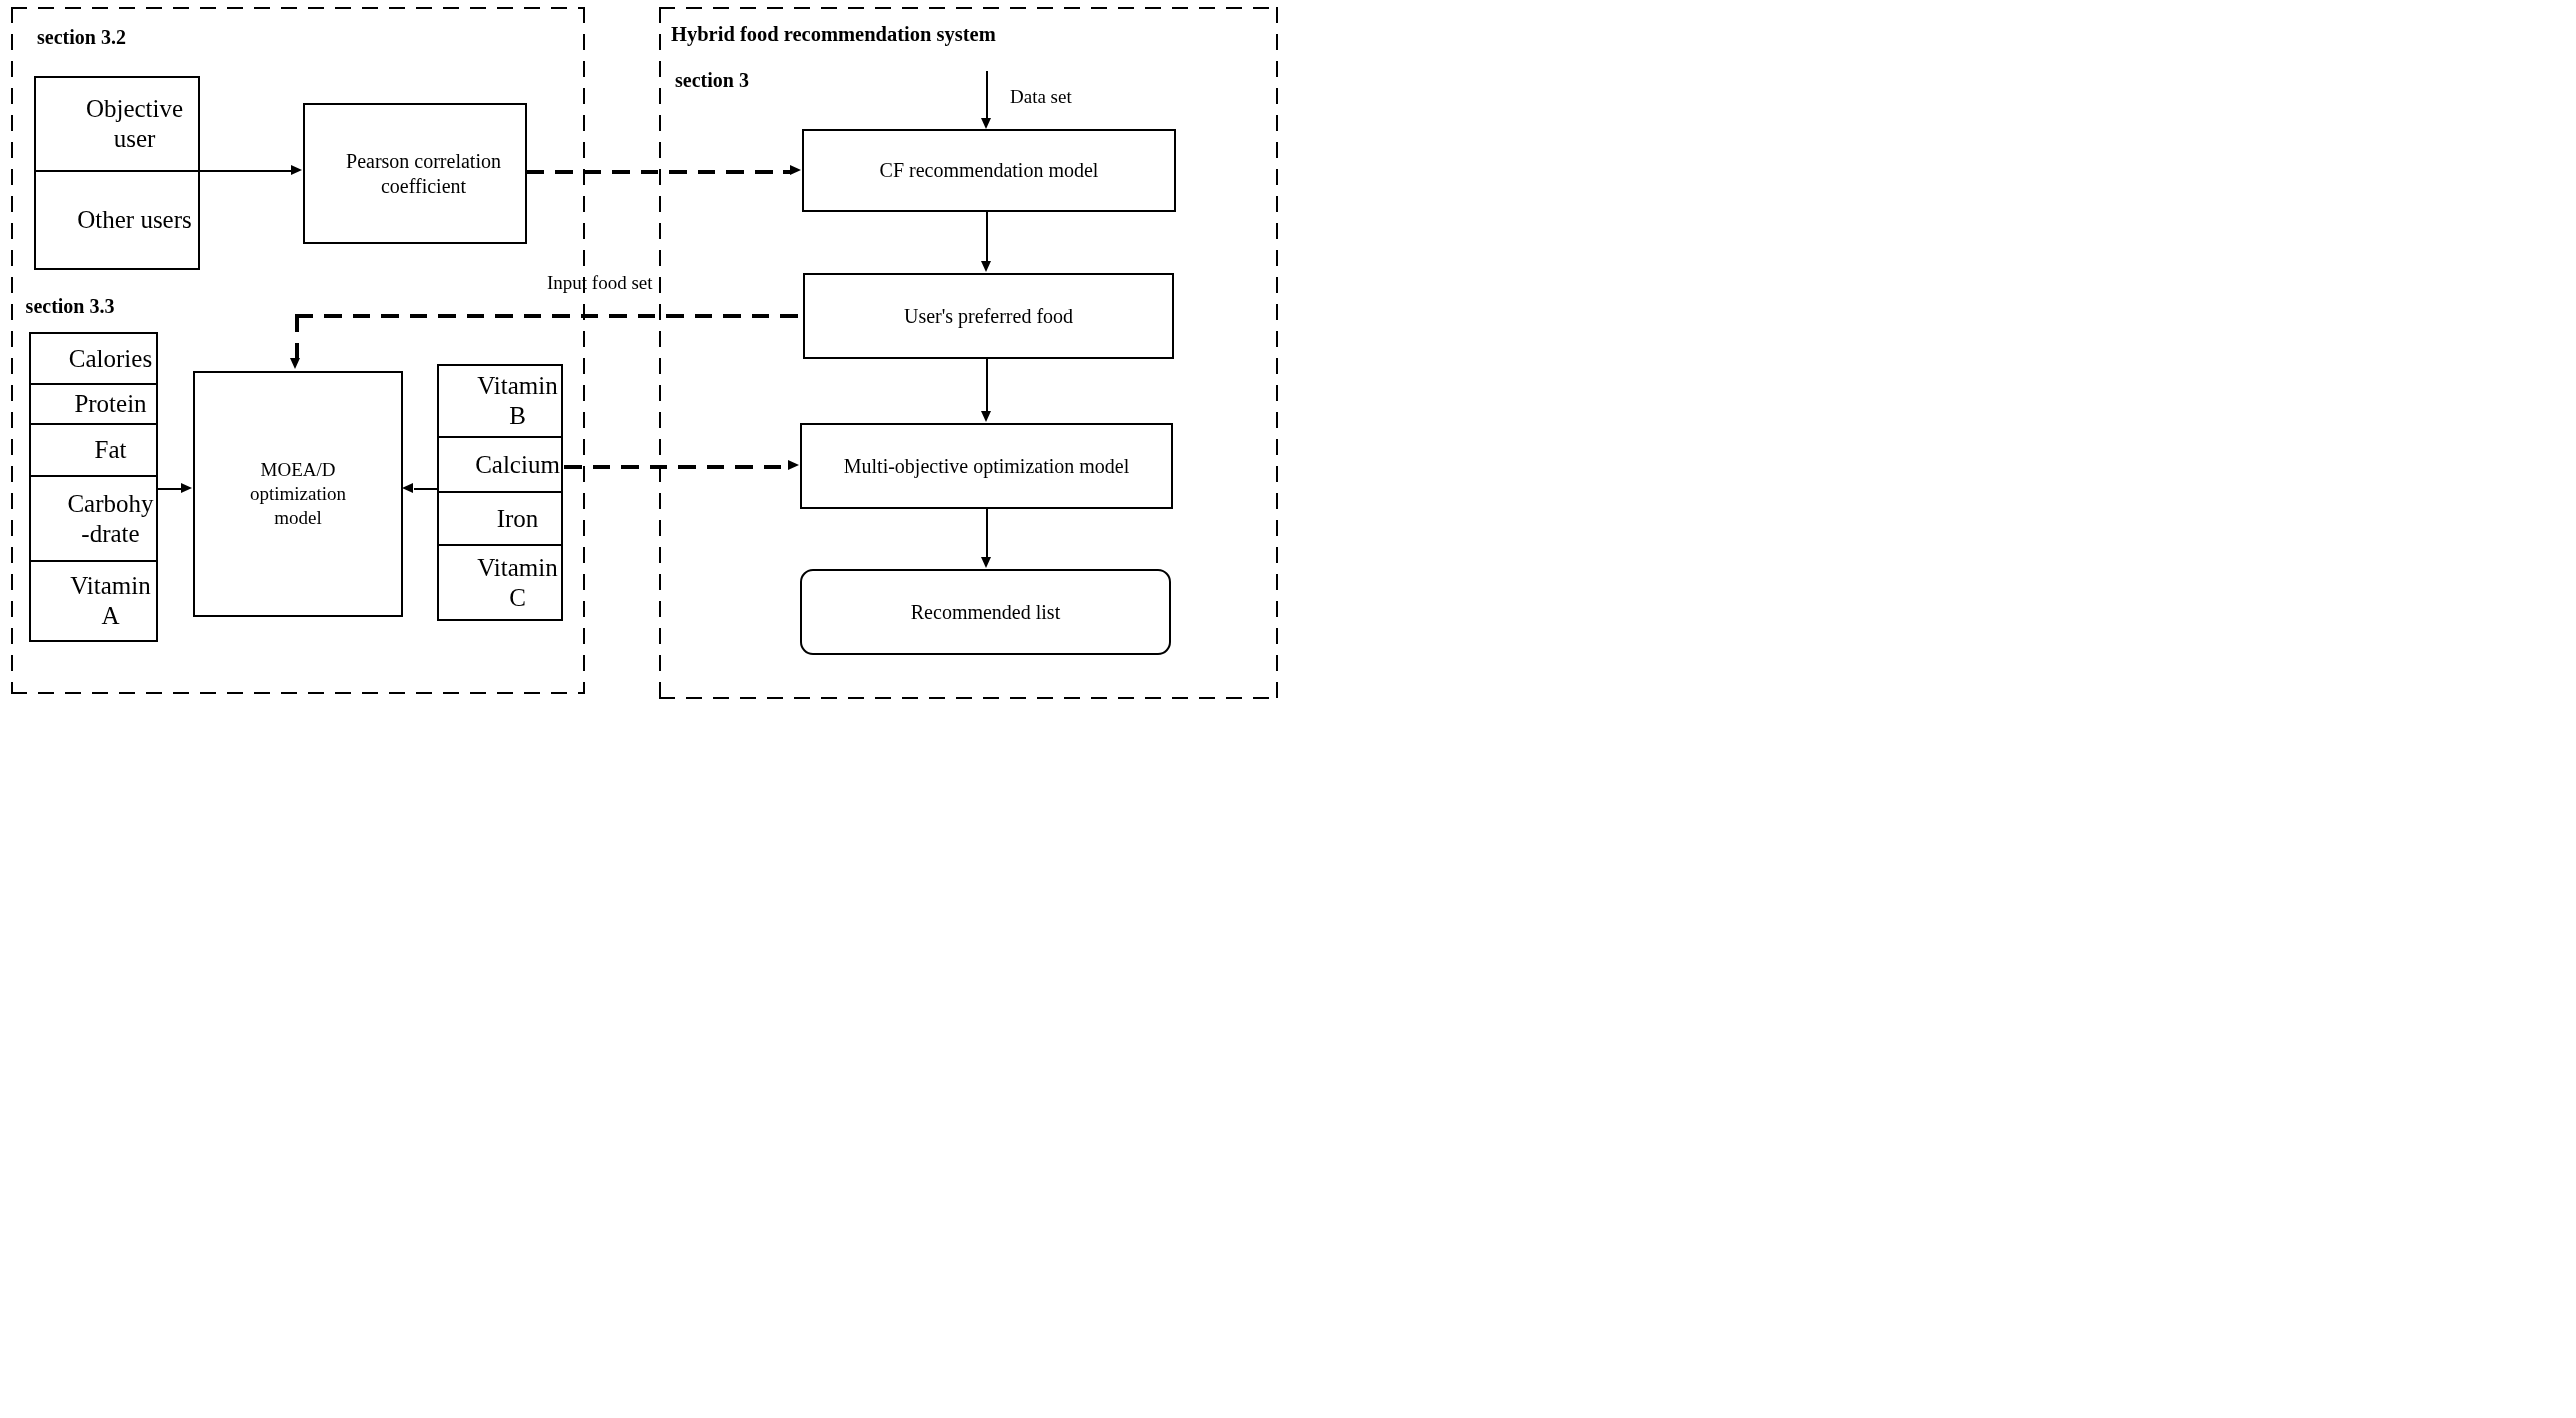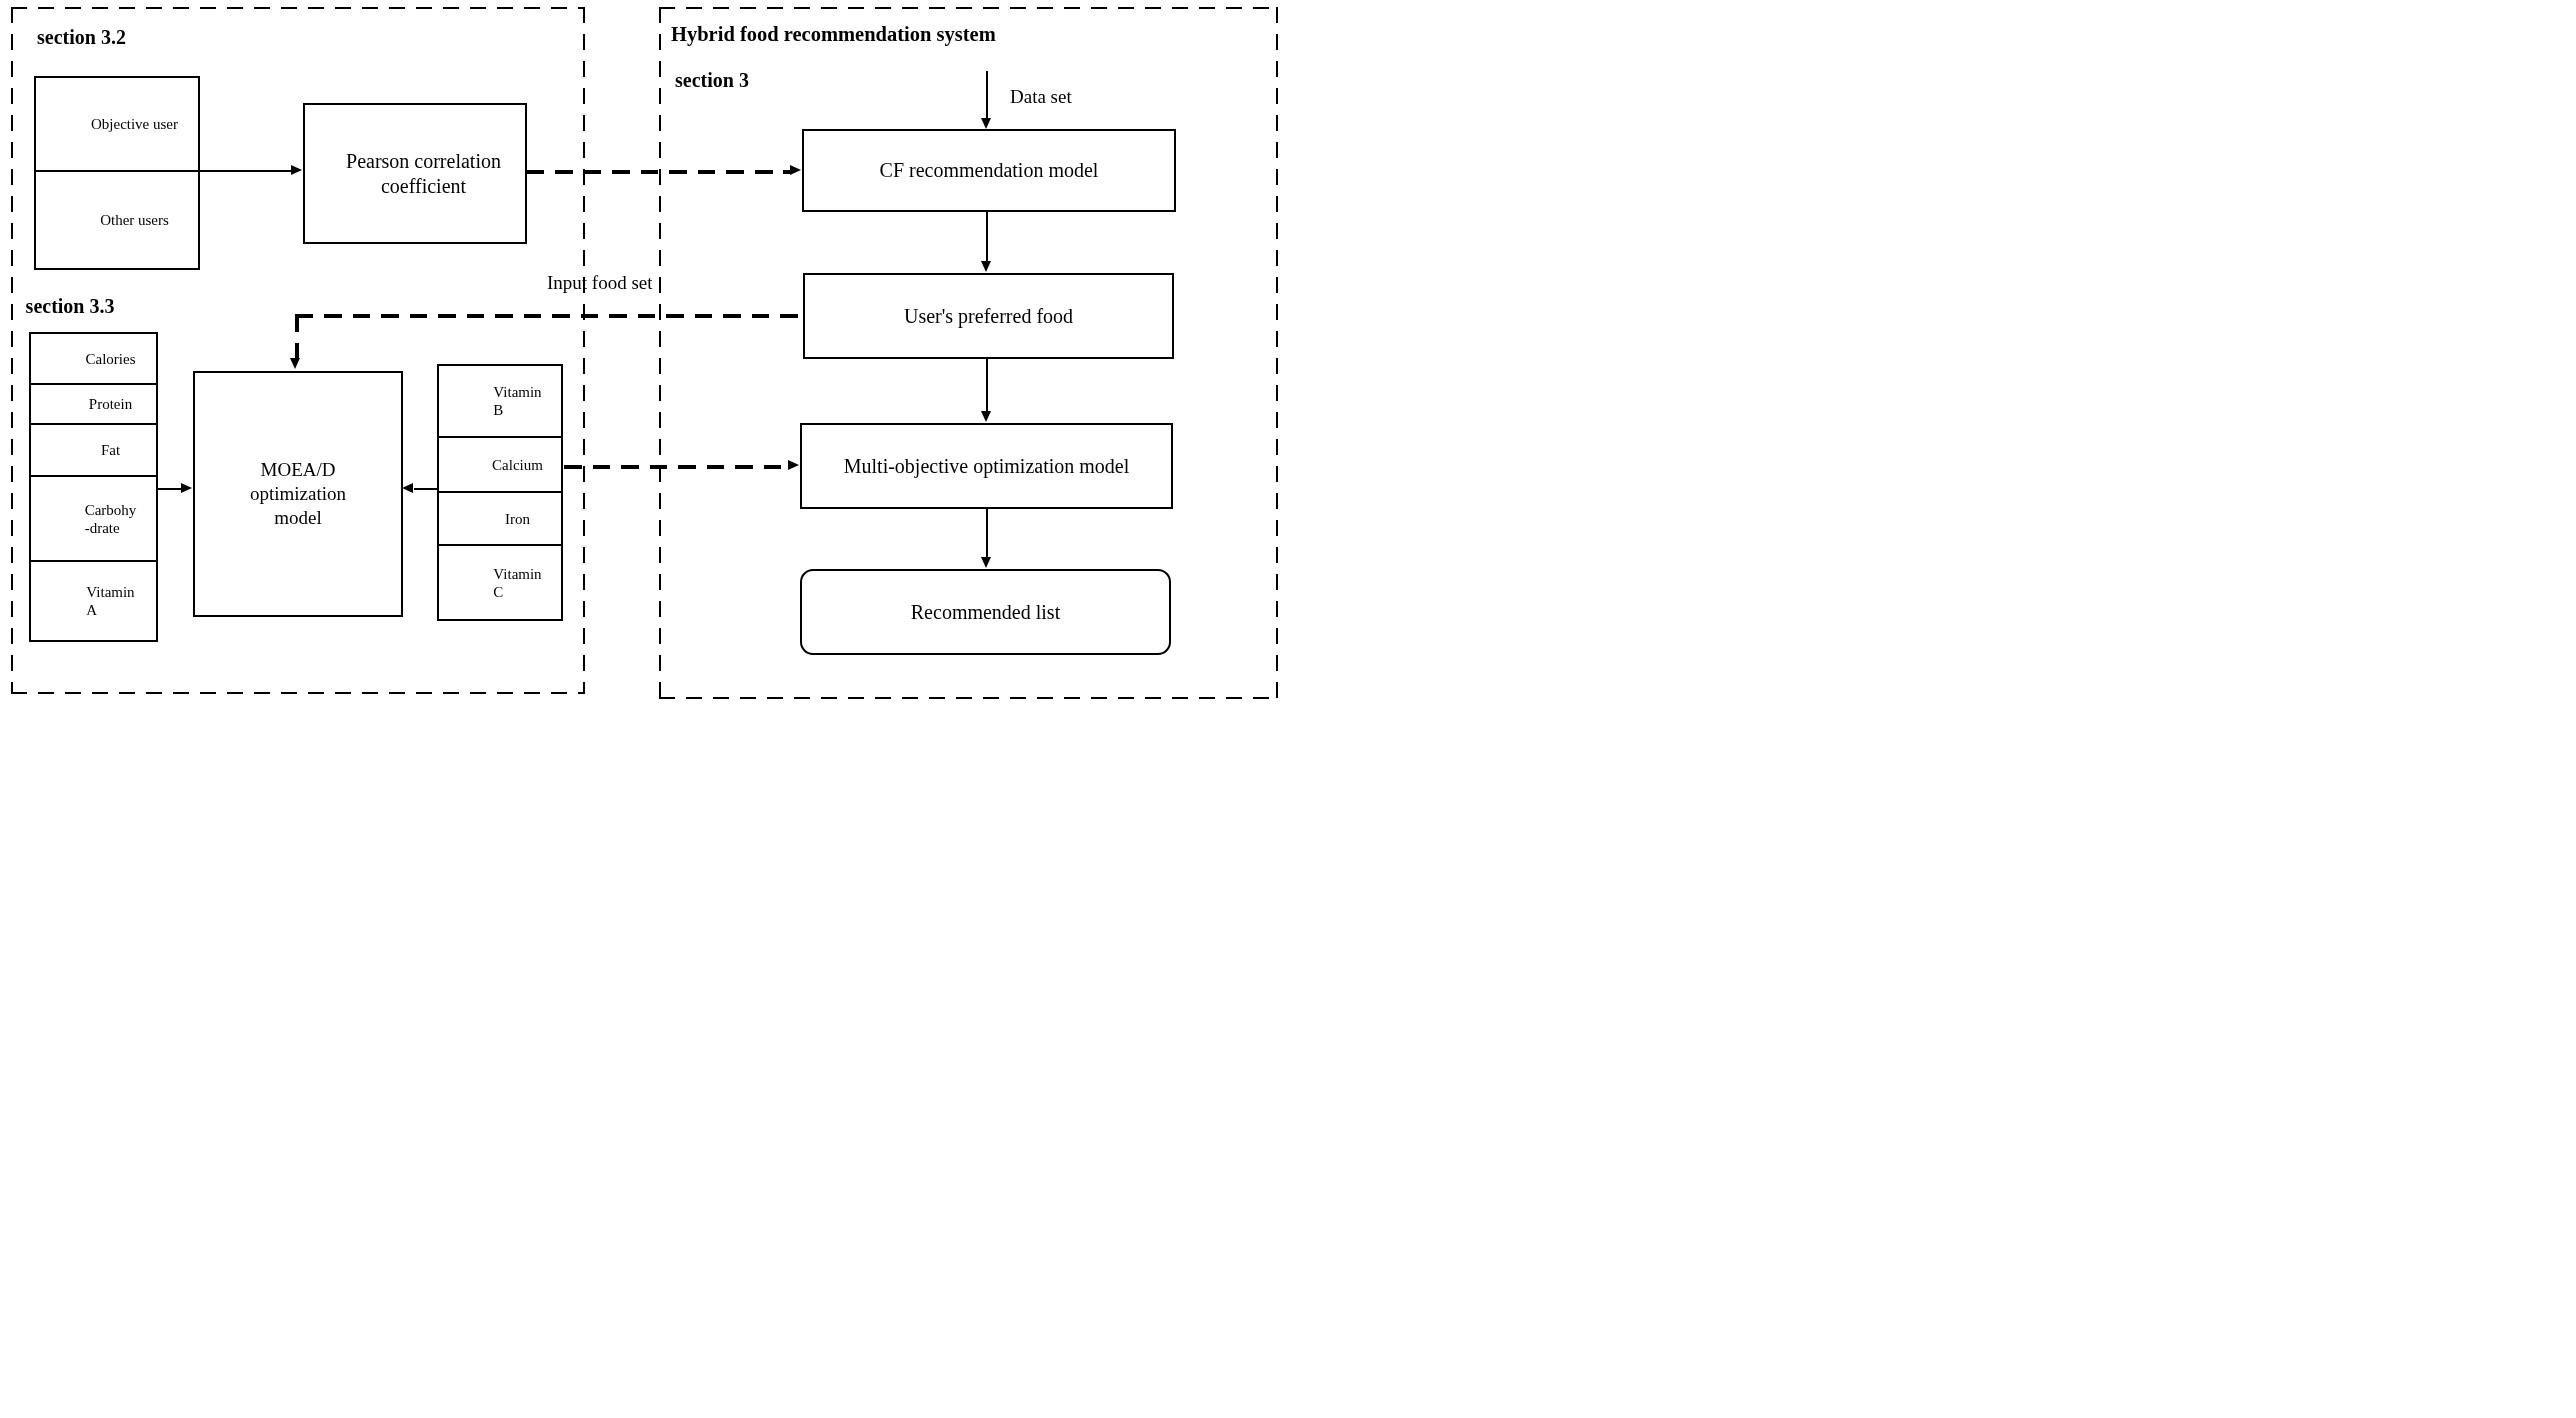"Objective user" .cell { font-size: 15px -> 25px; text-align: none -> center }
